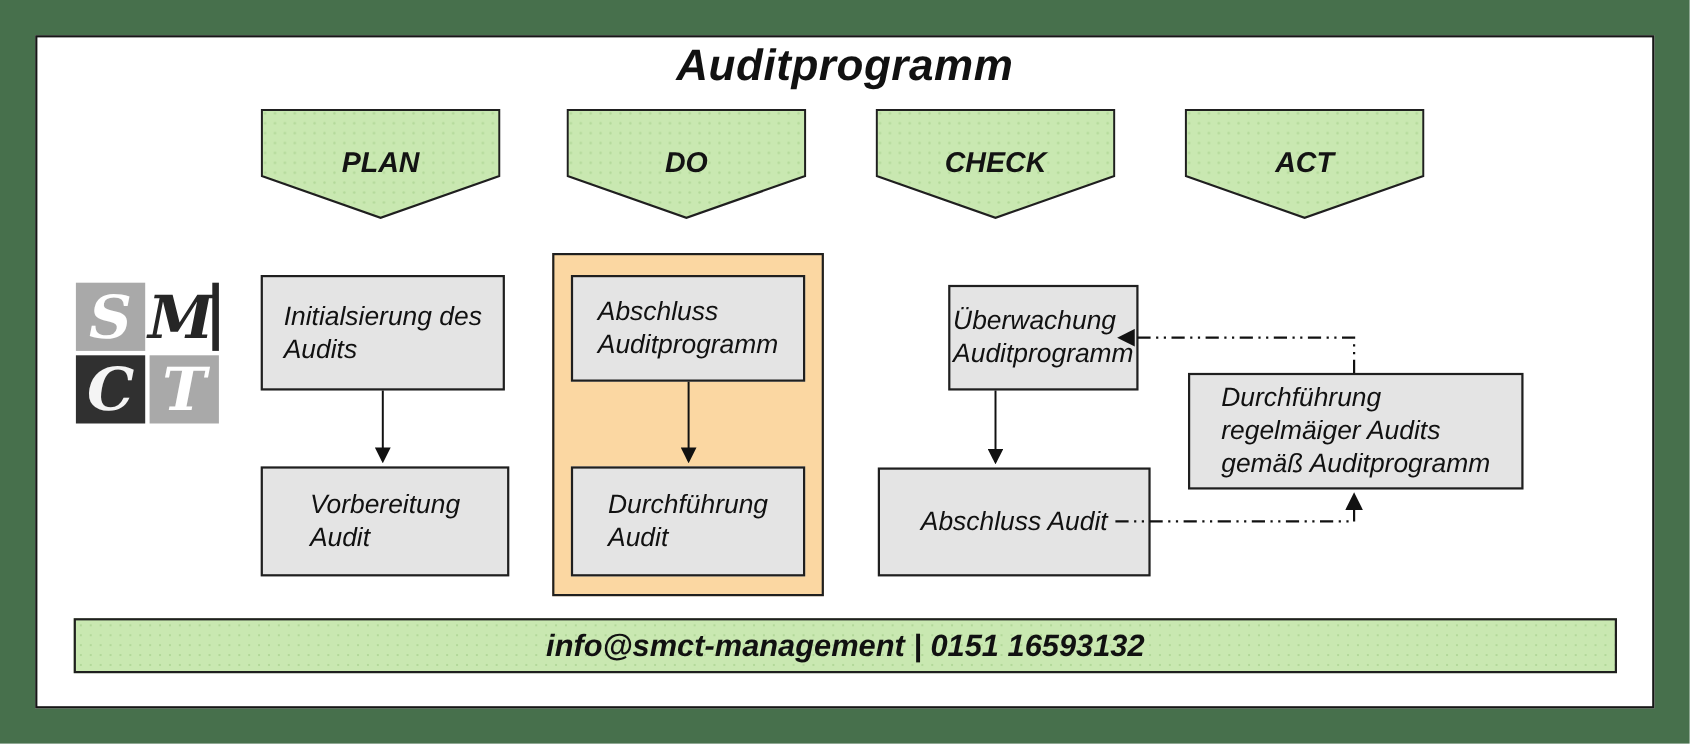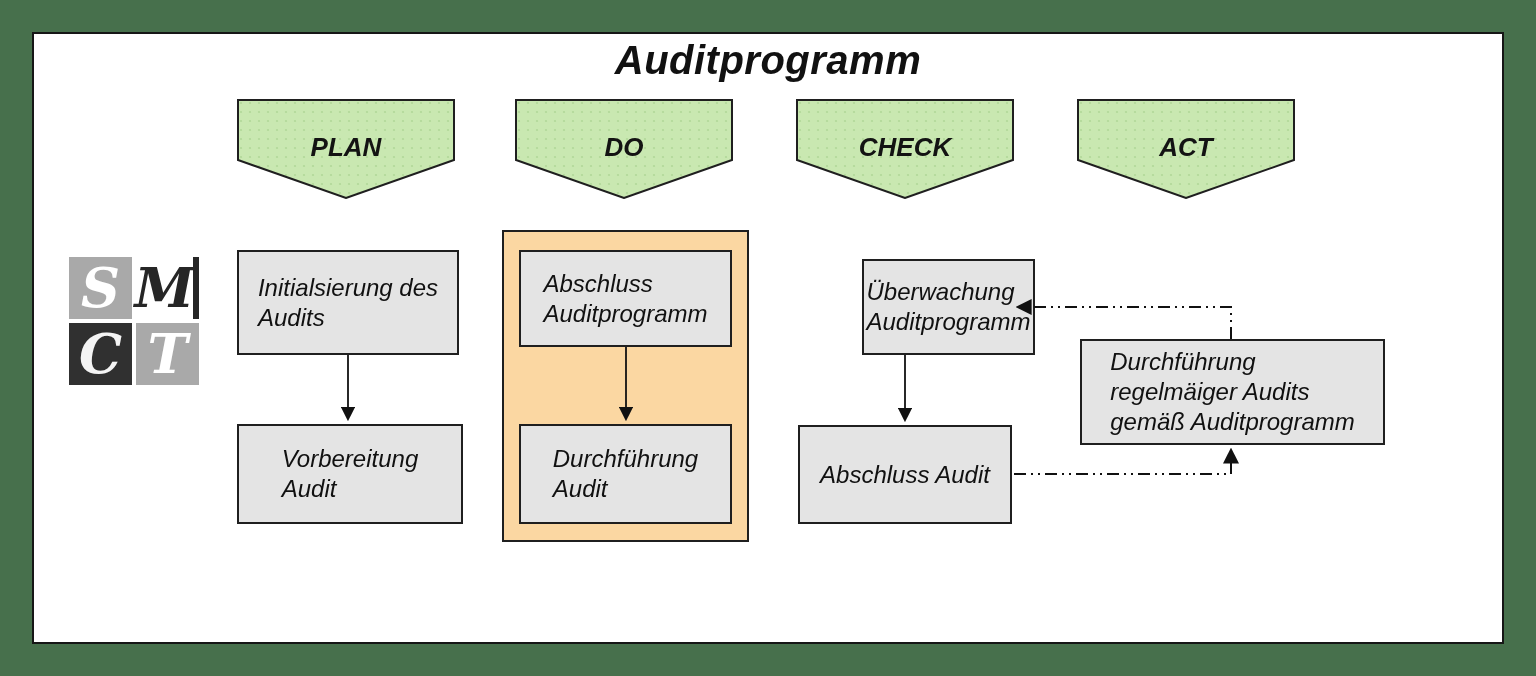"Abschluss Audit" div.box { width: 214px -> 248px }
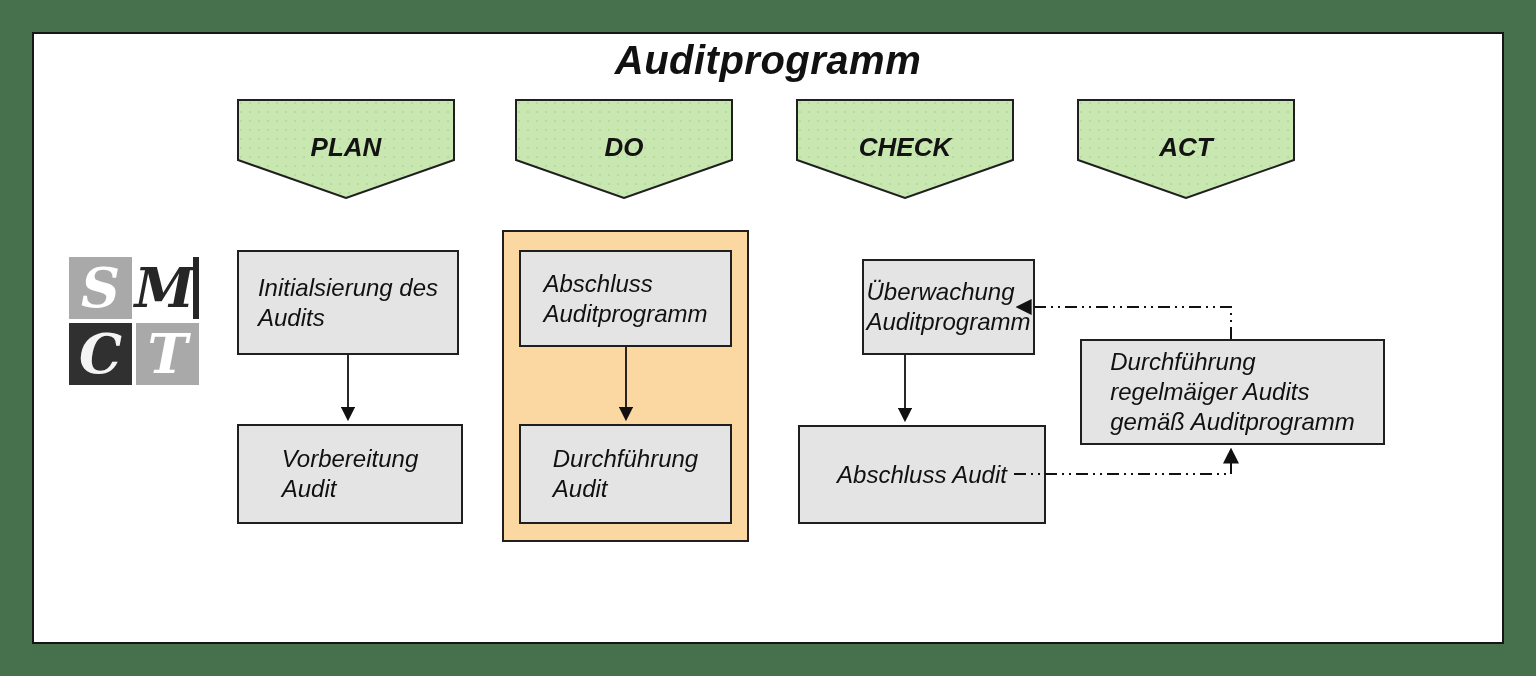"info@smct-management | 0151 16593132" div.footer-bar { html: none -> <div> <span>info@smct-management | 0151 16593132</span> </div> }
